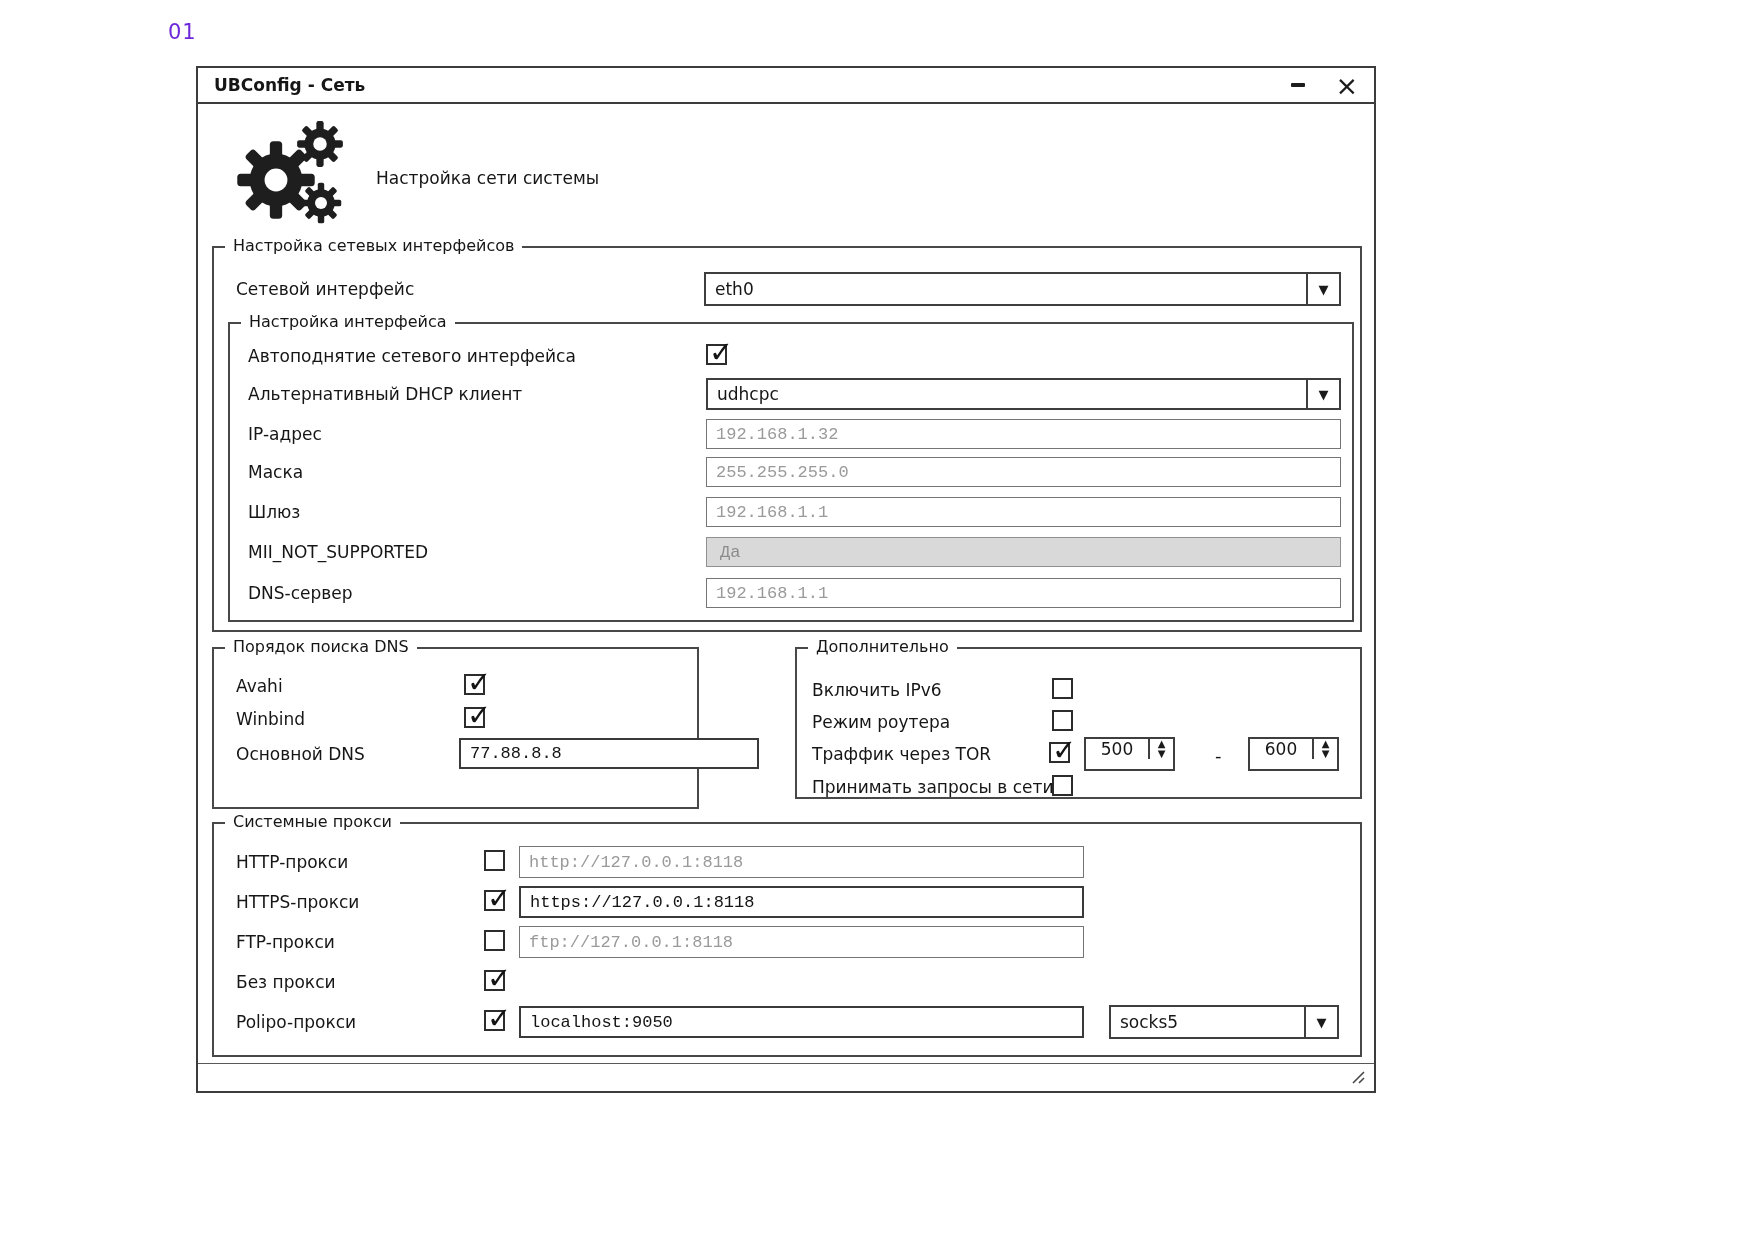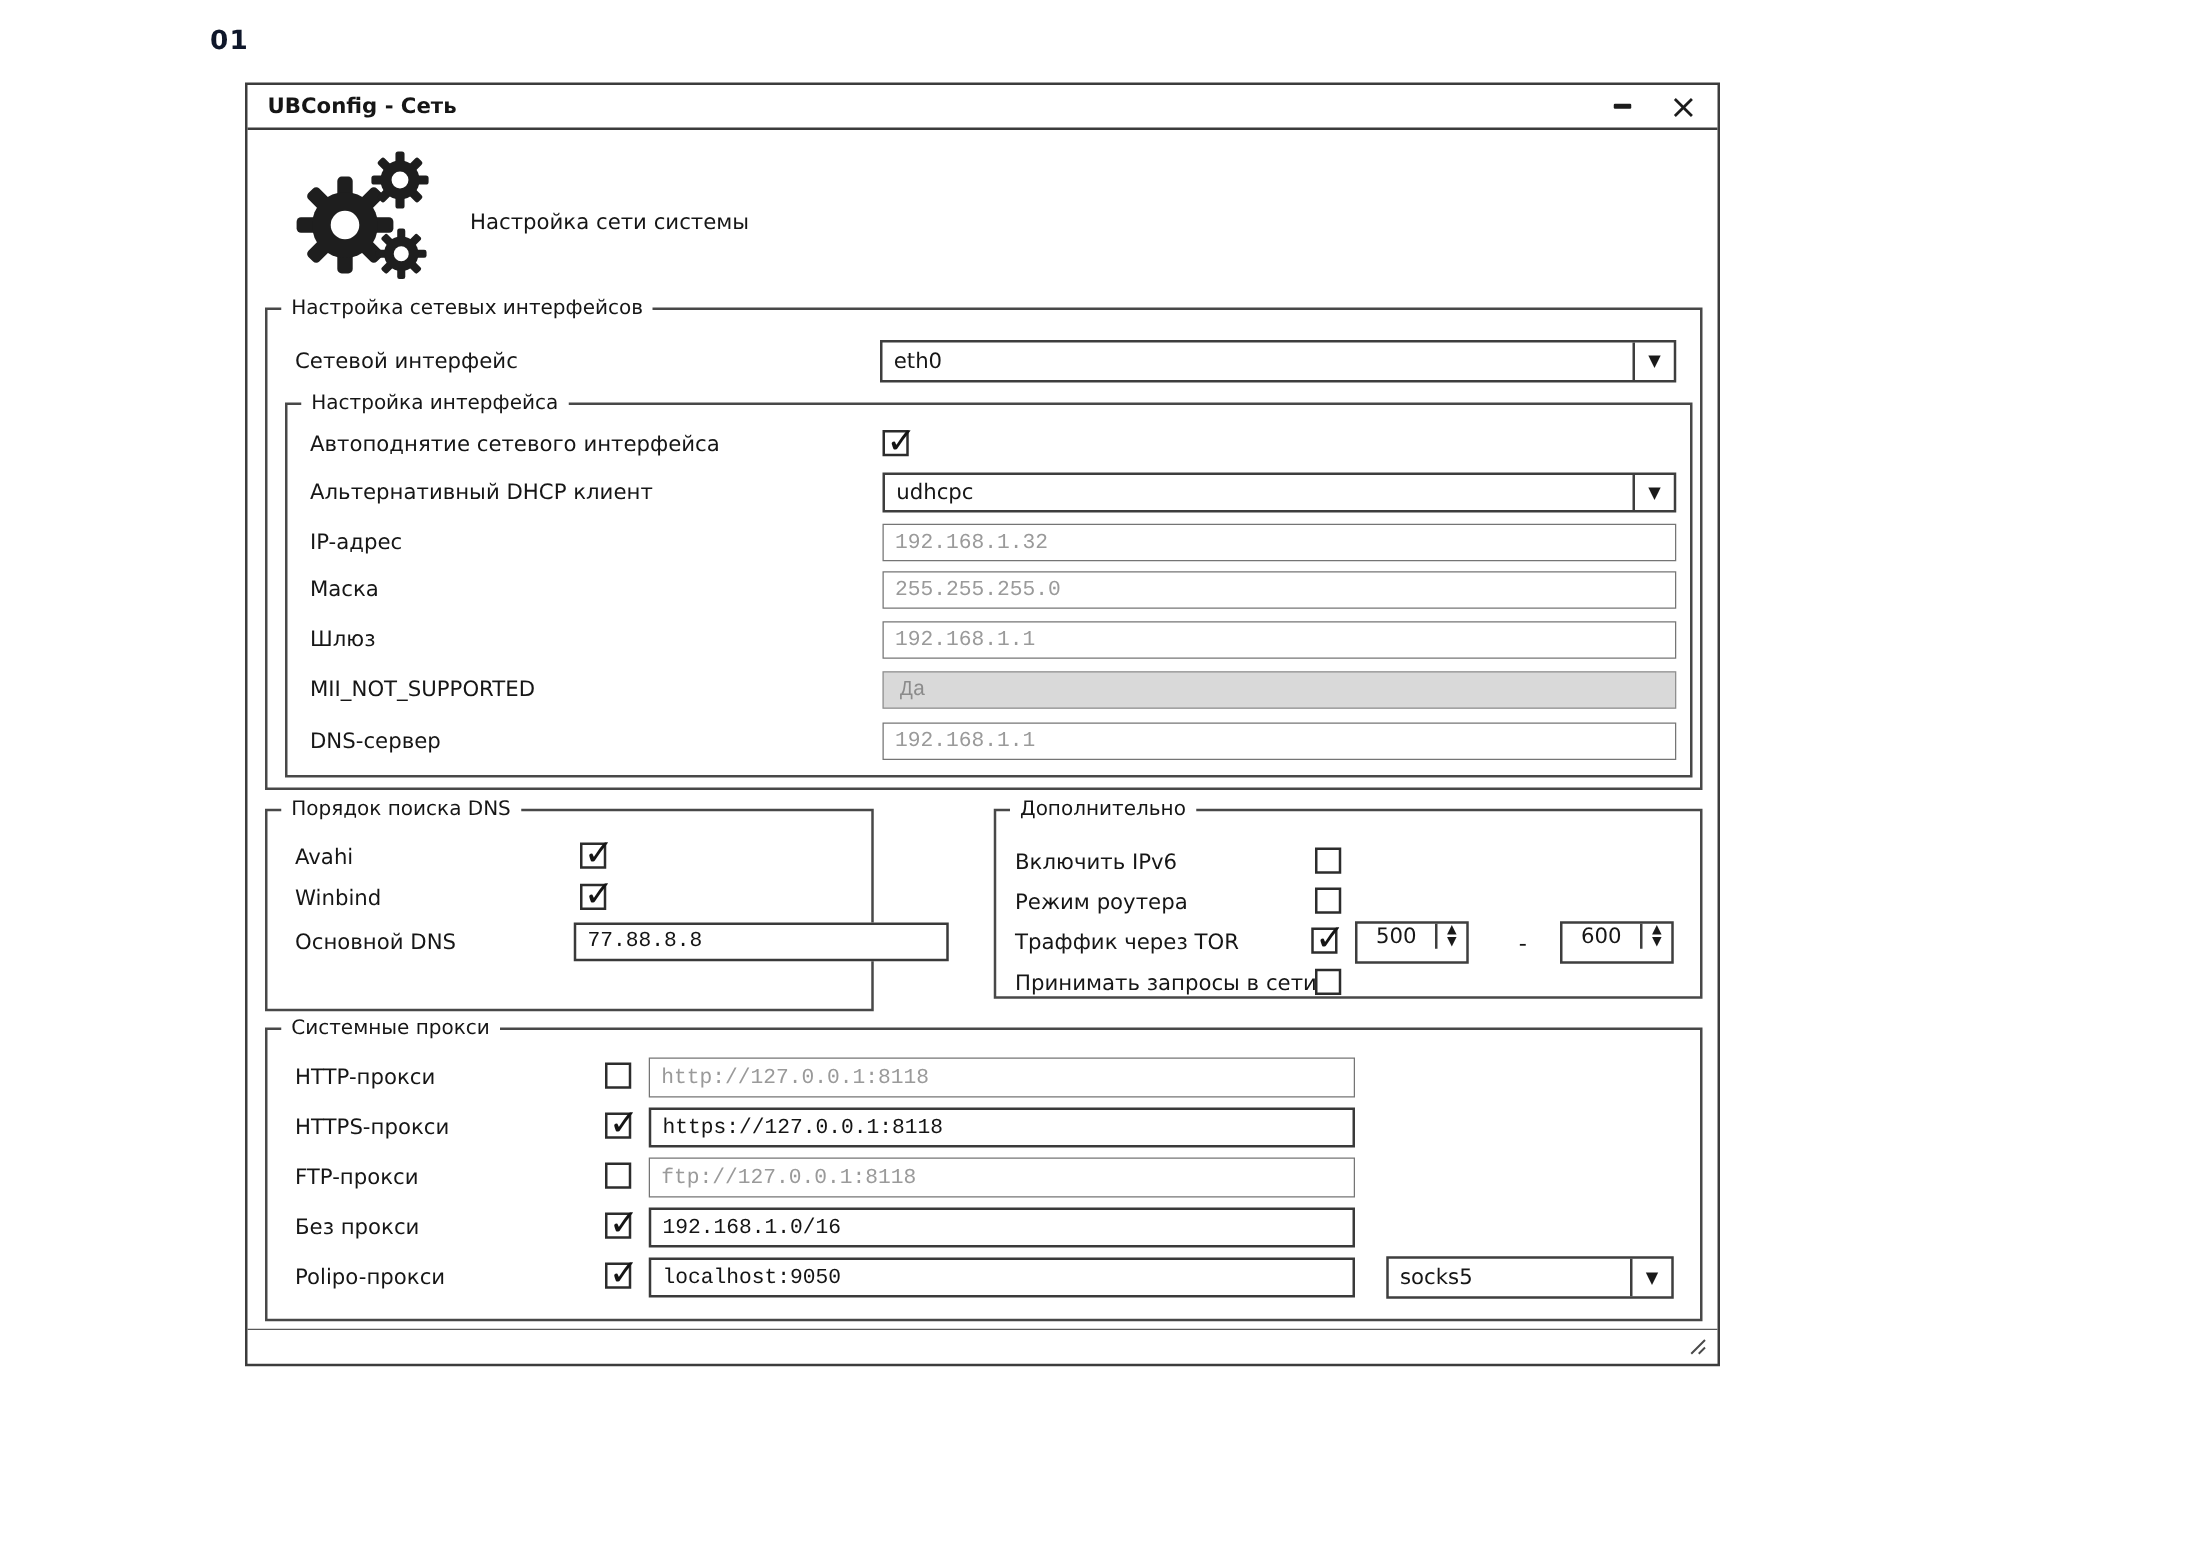"01" .page-label { color: #0f172a -> #6d28d9; font-weight: bold -> normal }
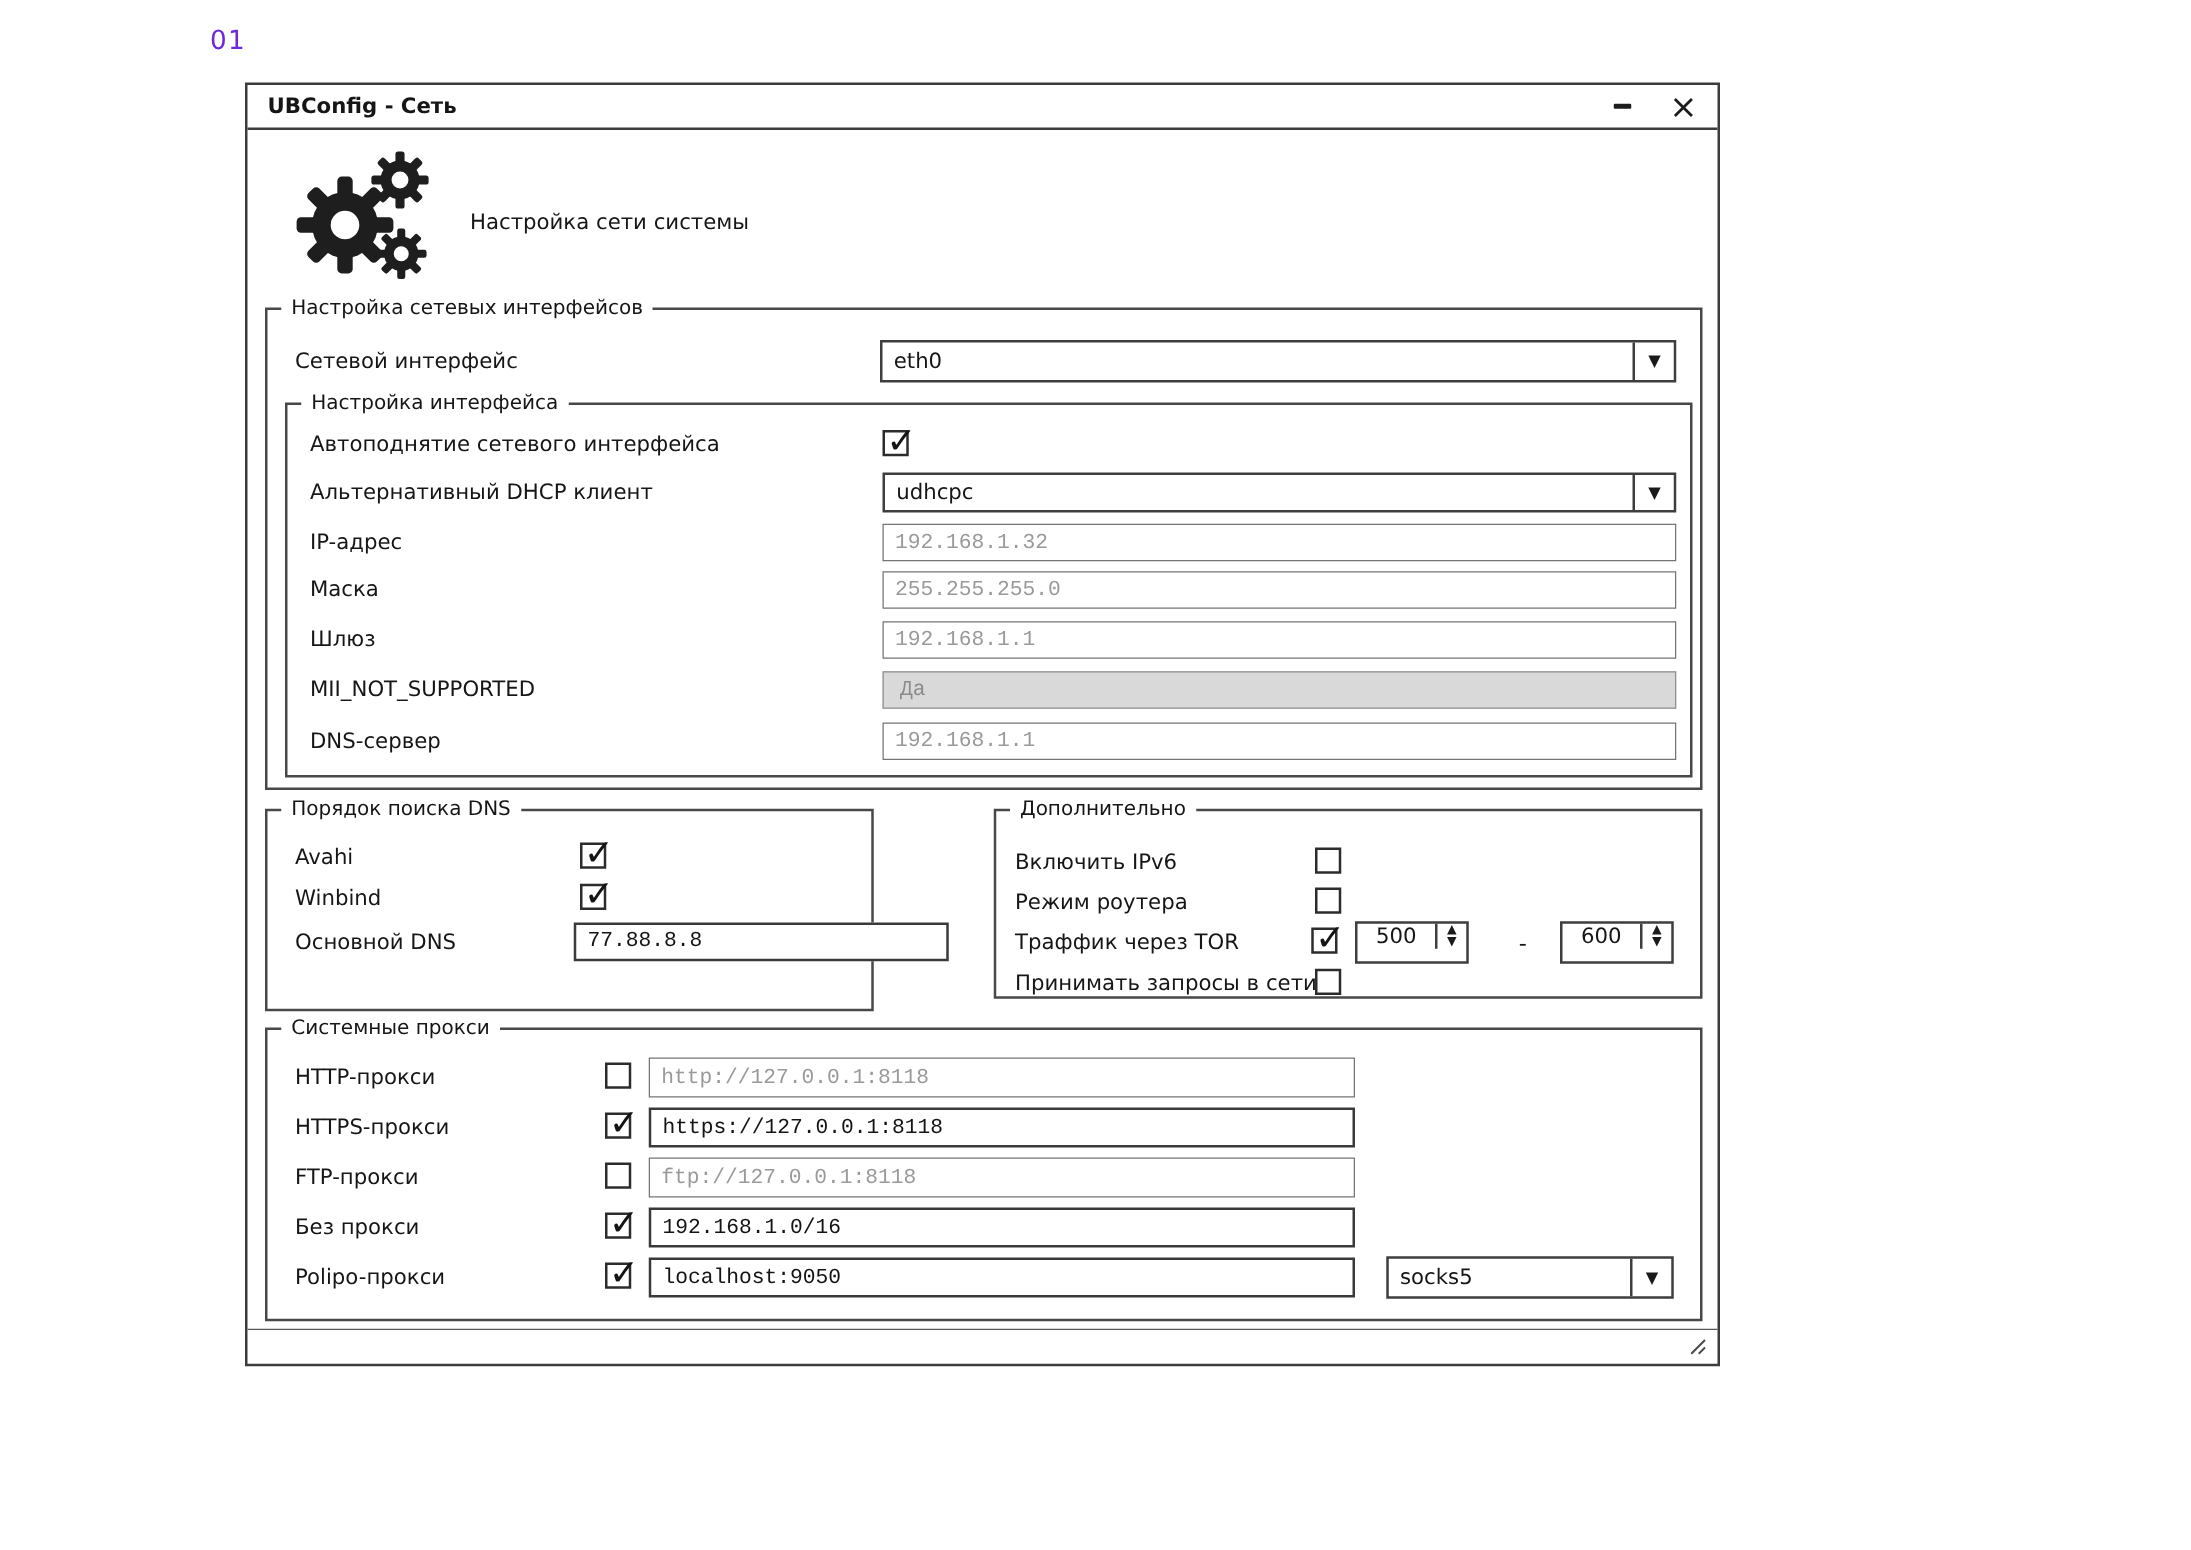"192.168.1.0/16" input.txt { html: <input> -> none }
